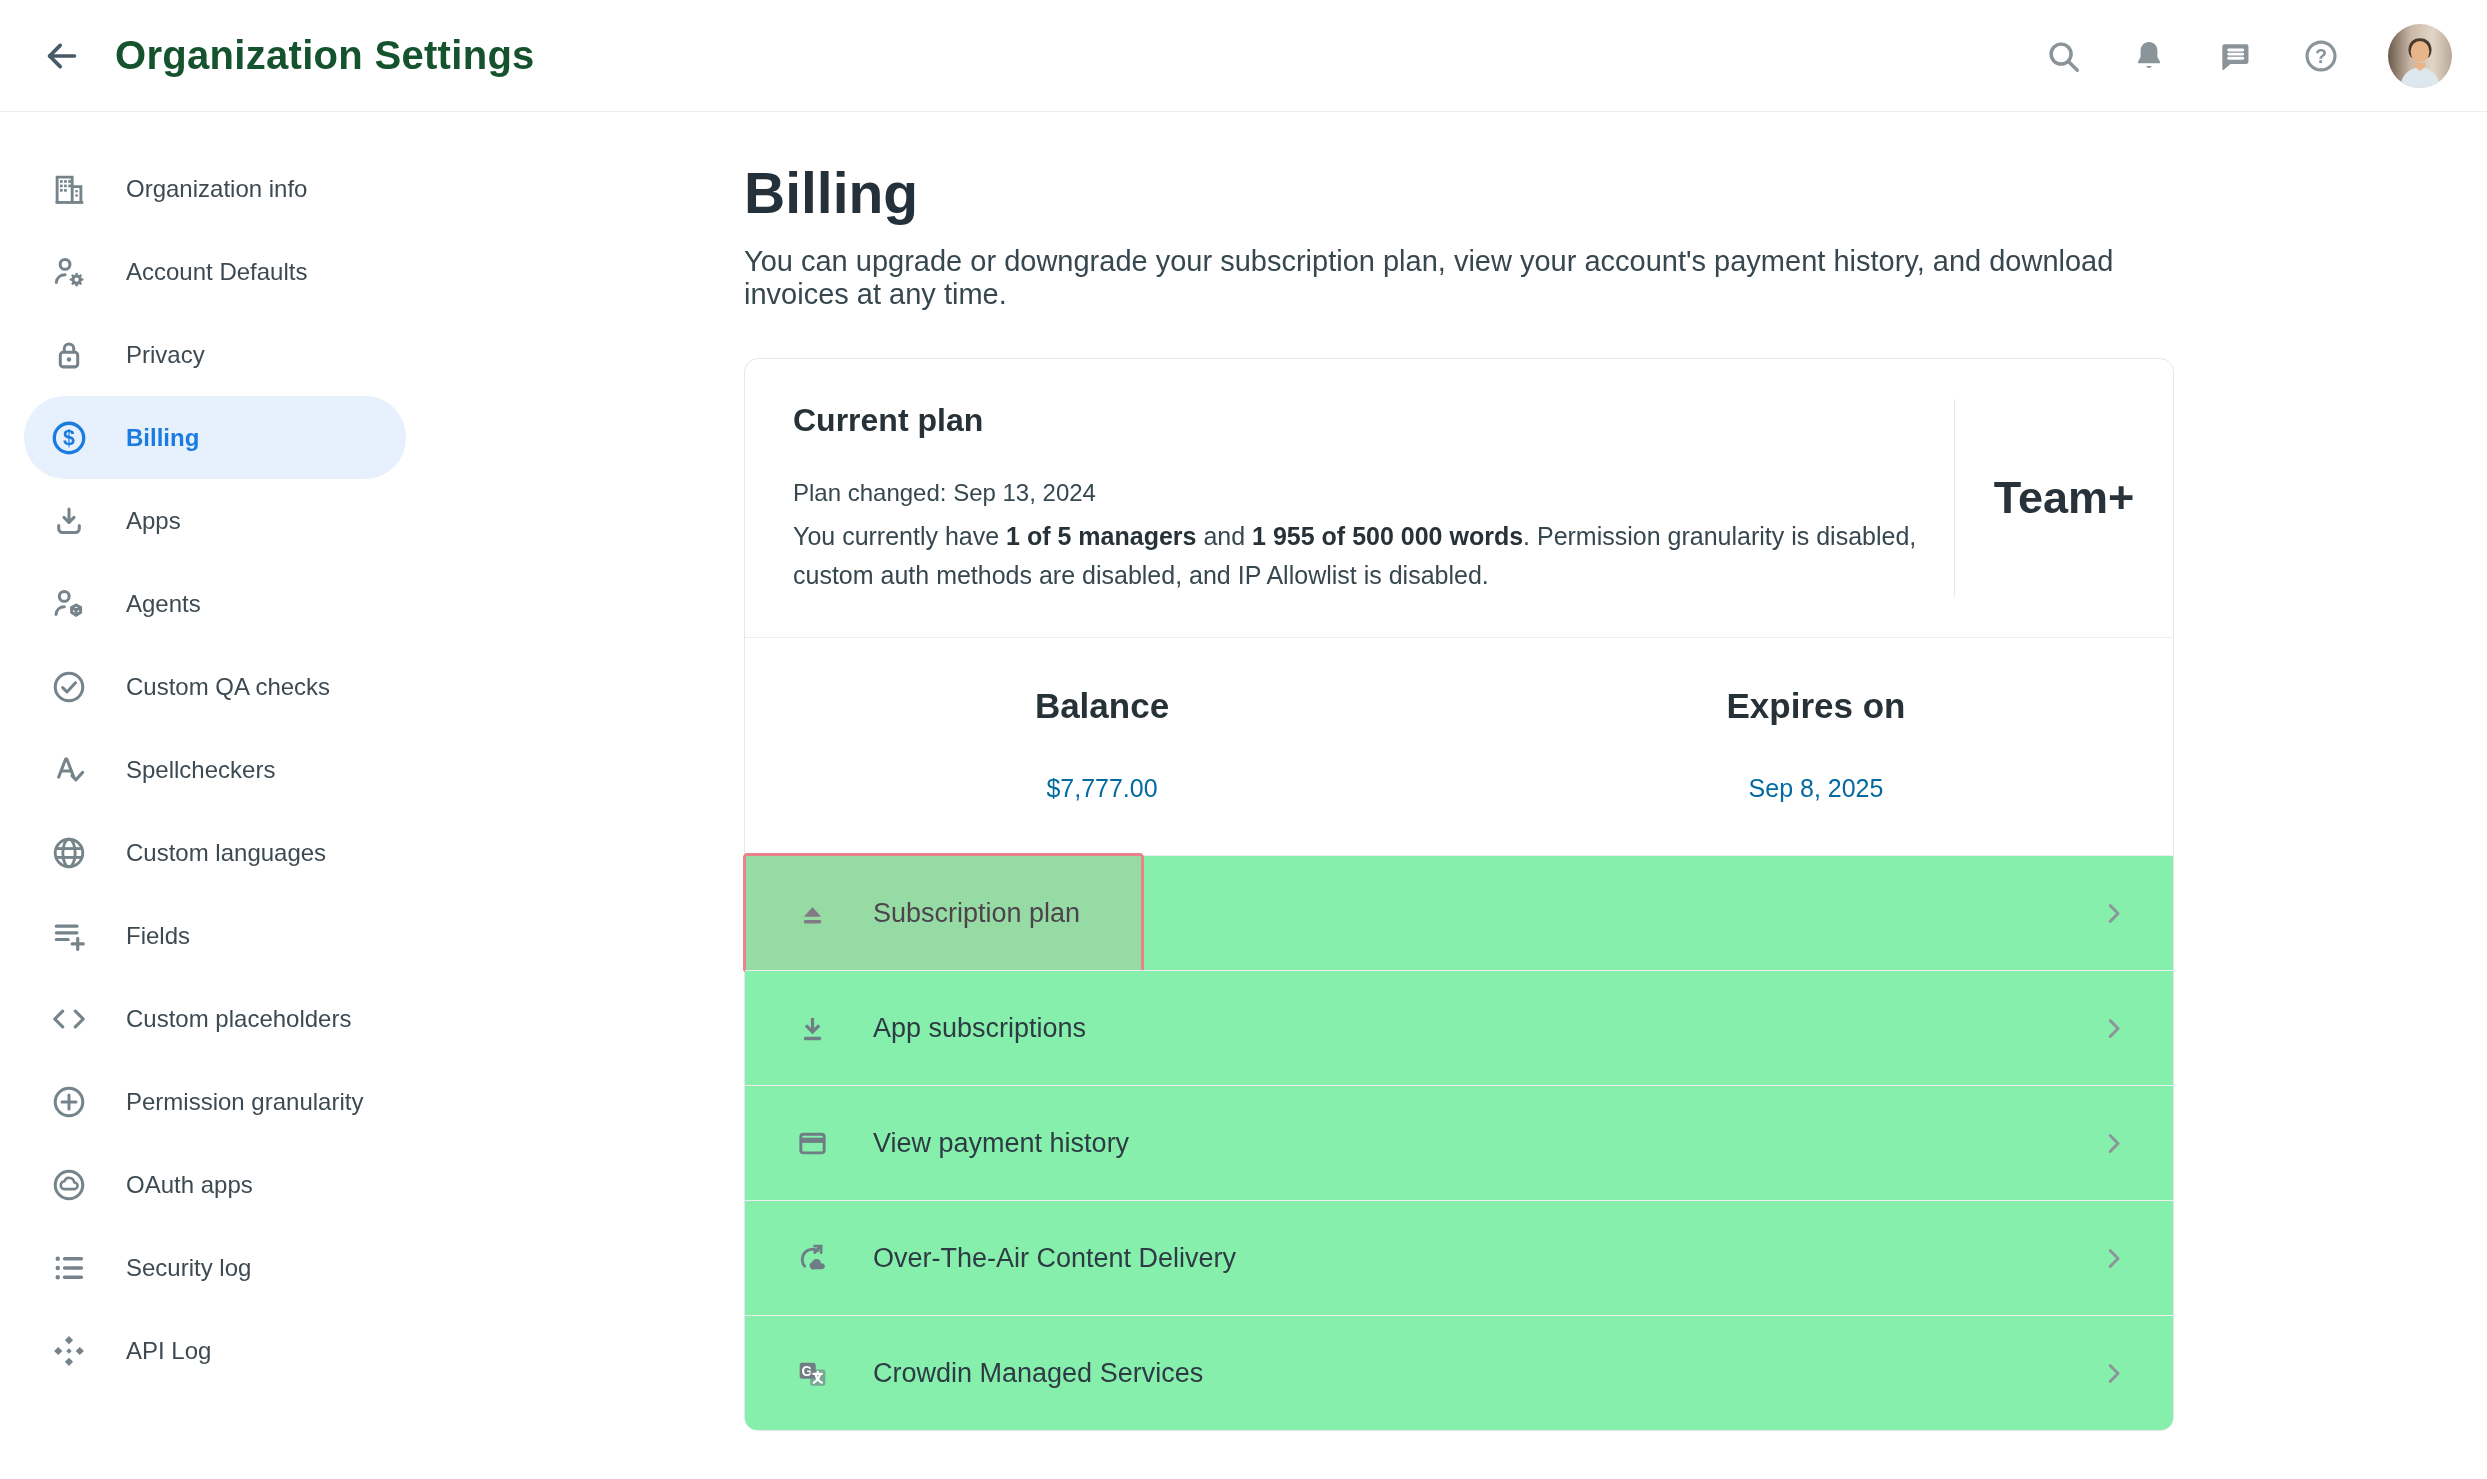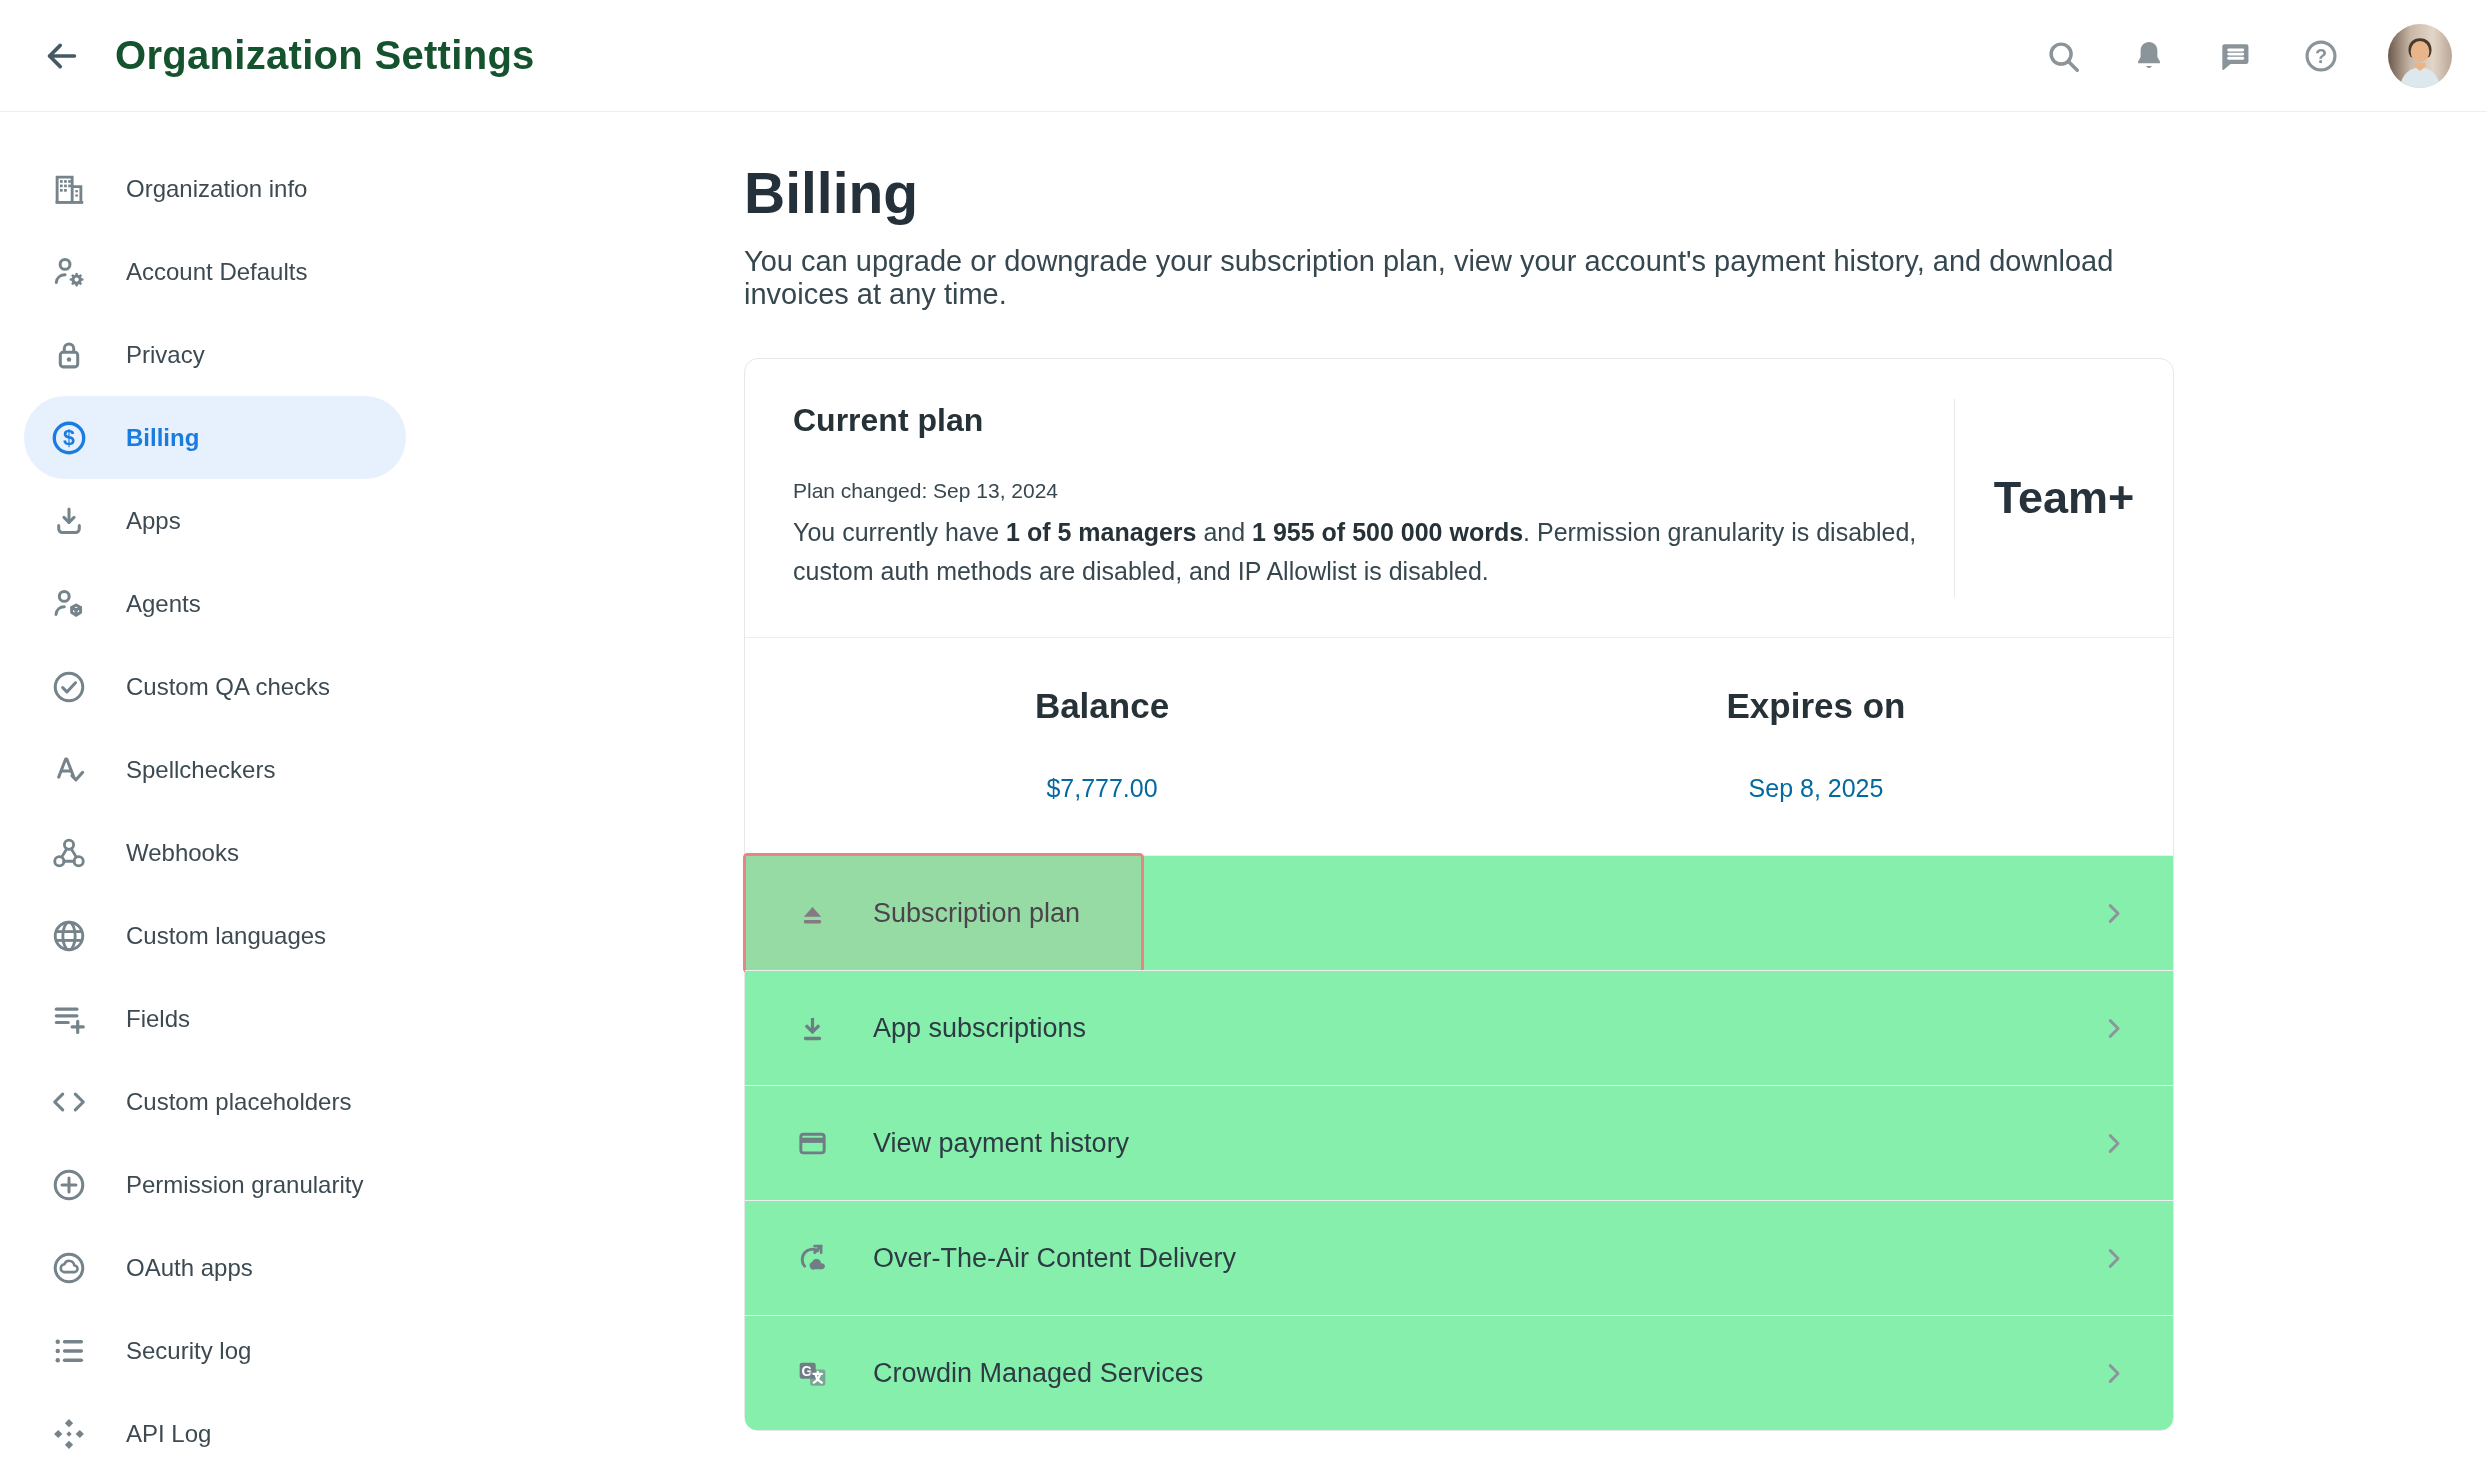"Plan changed: Sep 13, 2024" .plan-changed { font-size: 21px -> 24px }
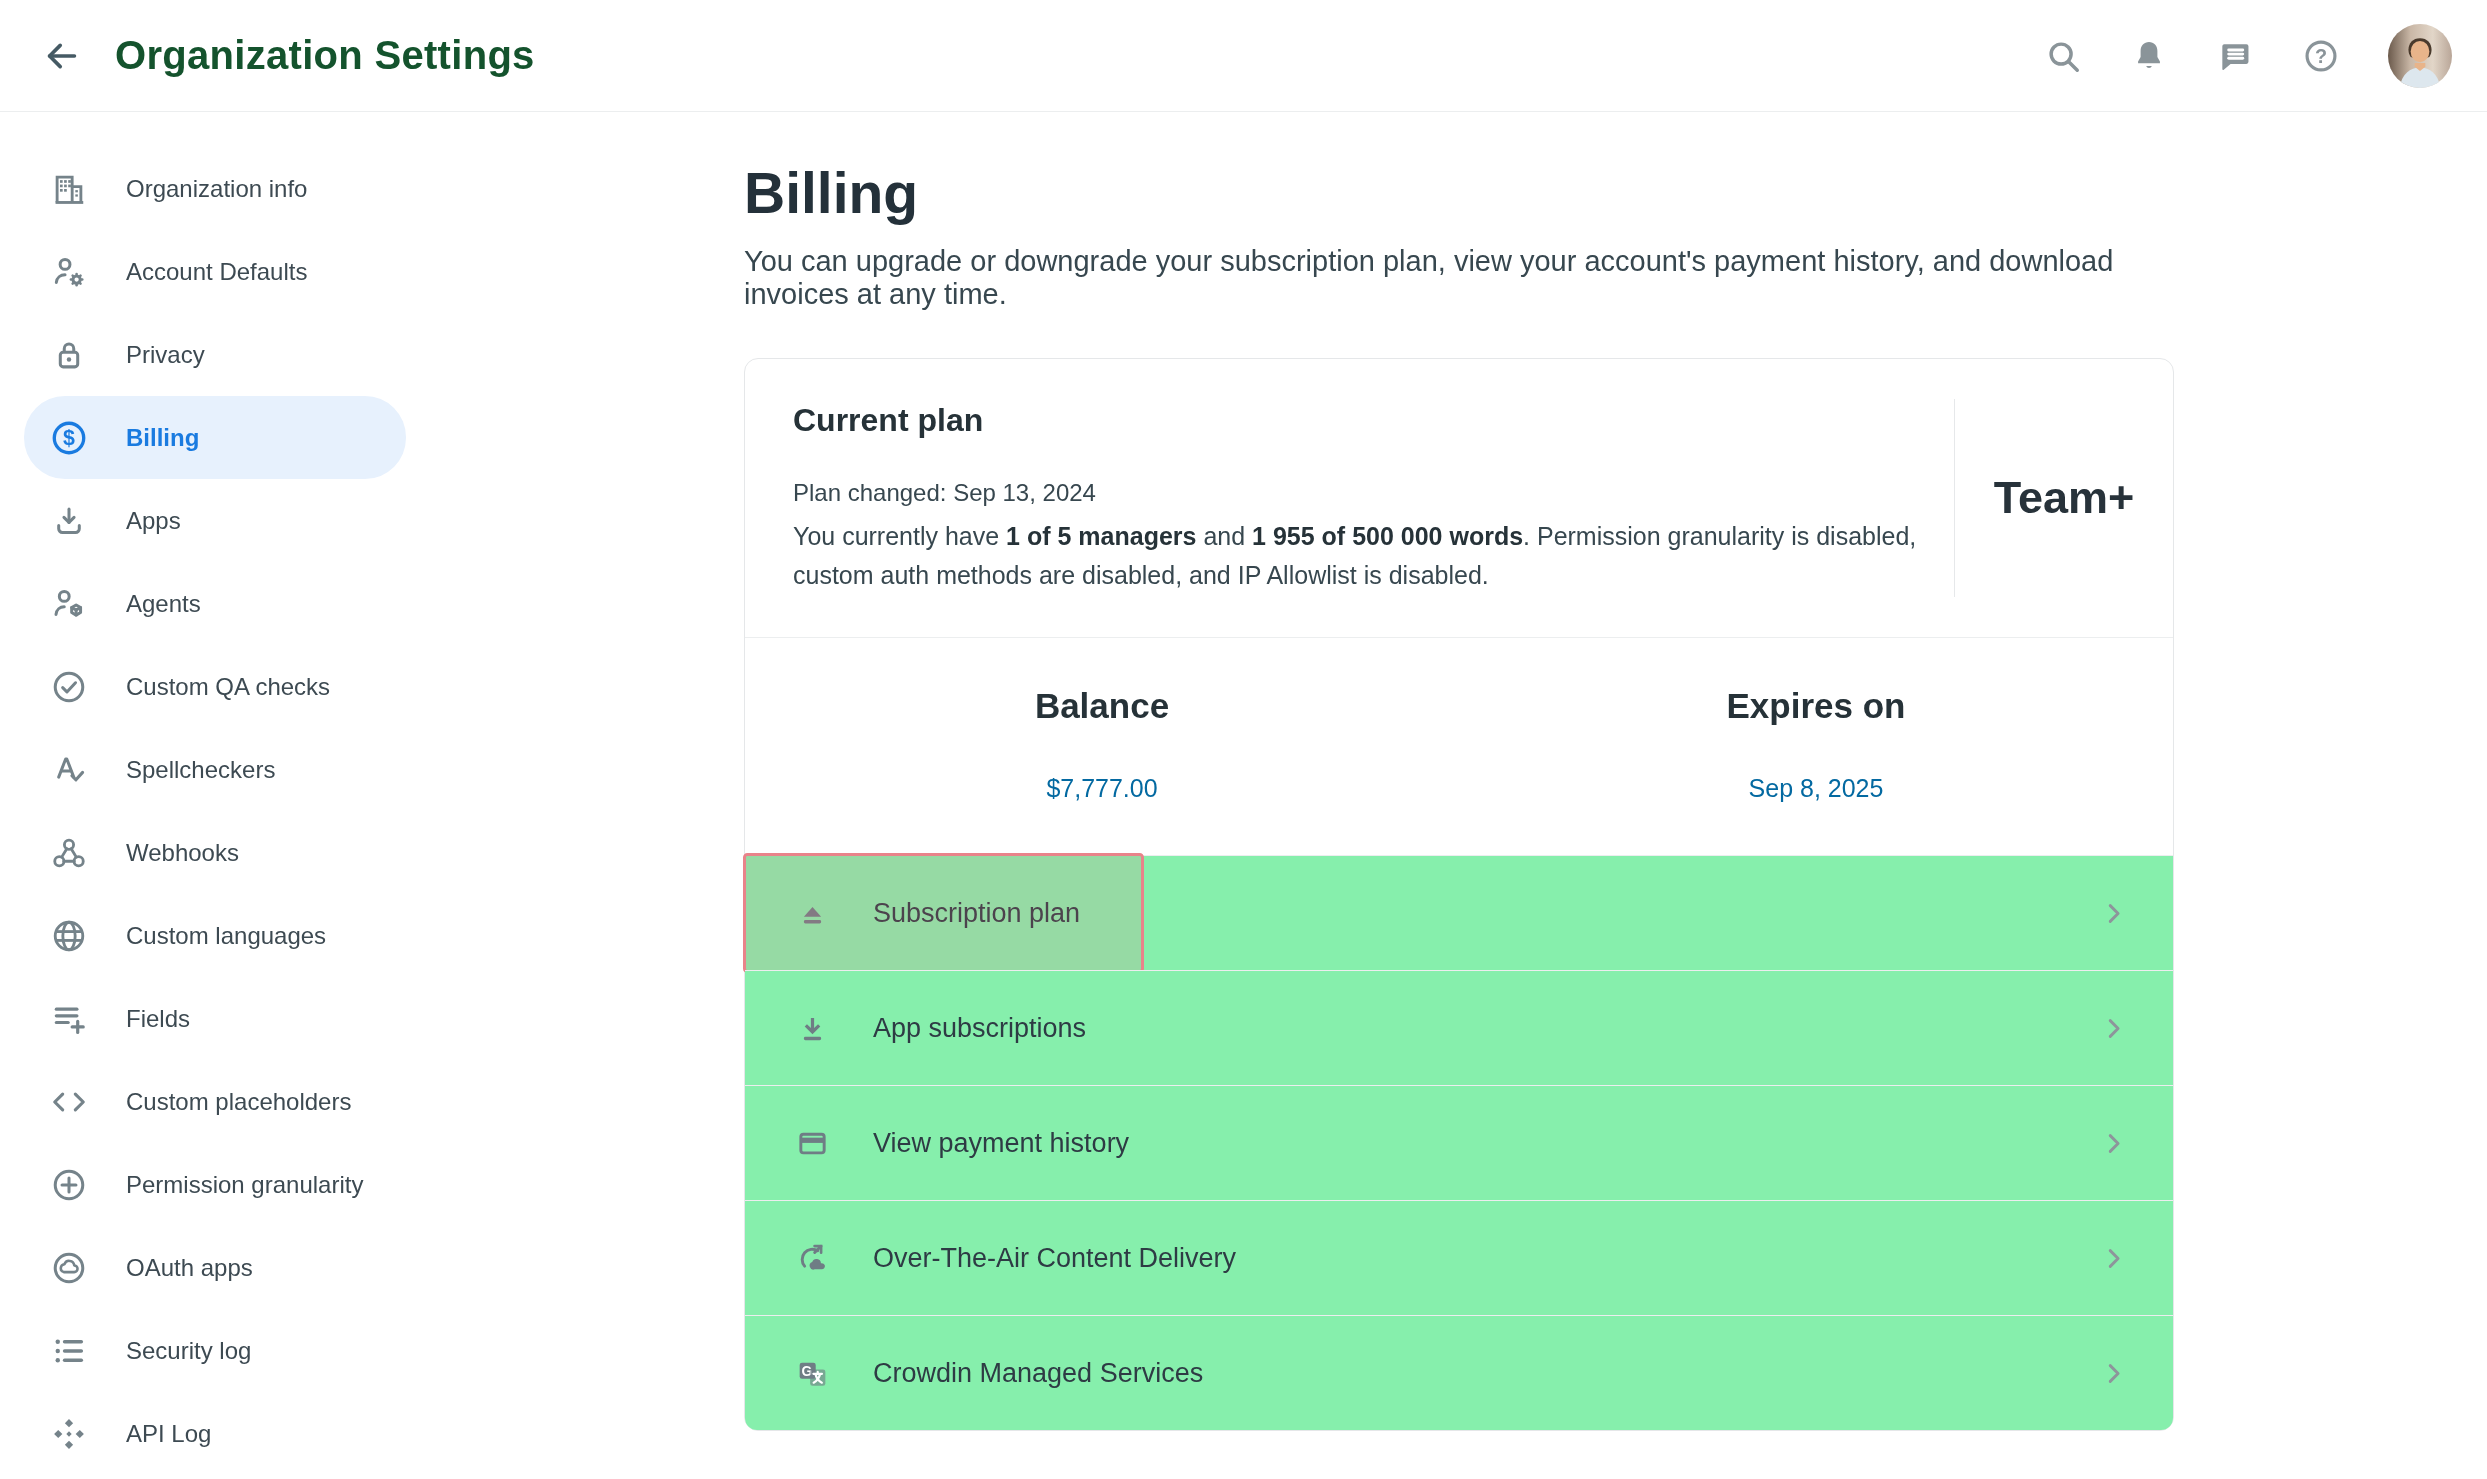"Webhooks" div.nav-item { html: <div> <svg> <circle></circle> <circle></circle> <circle></circle> <path></path> <path></path> <path></path> </svg> <span>Webhooks</span> </div> -> none }
